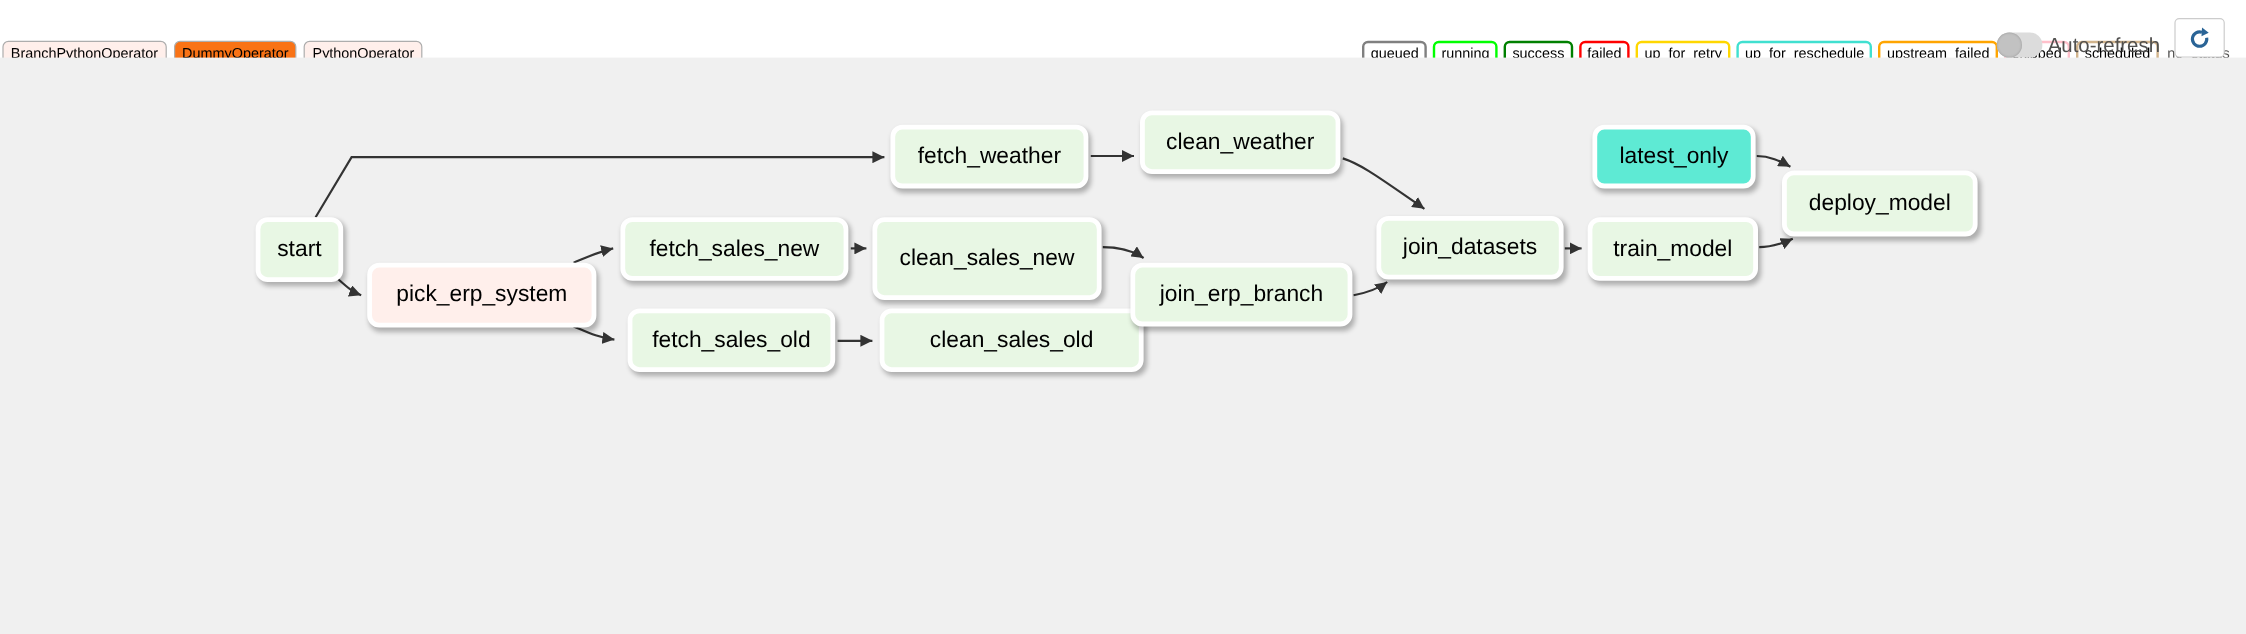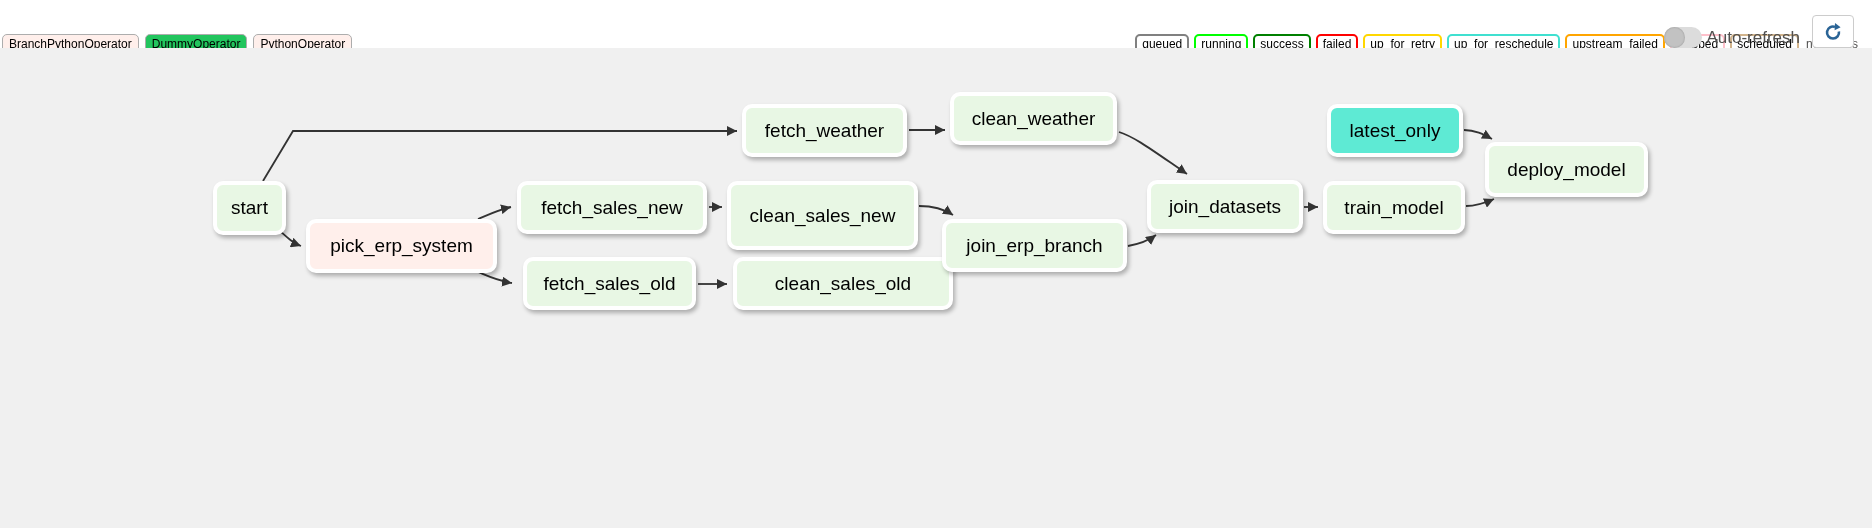"DummyOperator" span.op-chip { background: #22c55e -> #f97316 }
